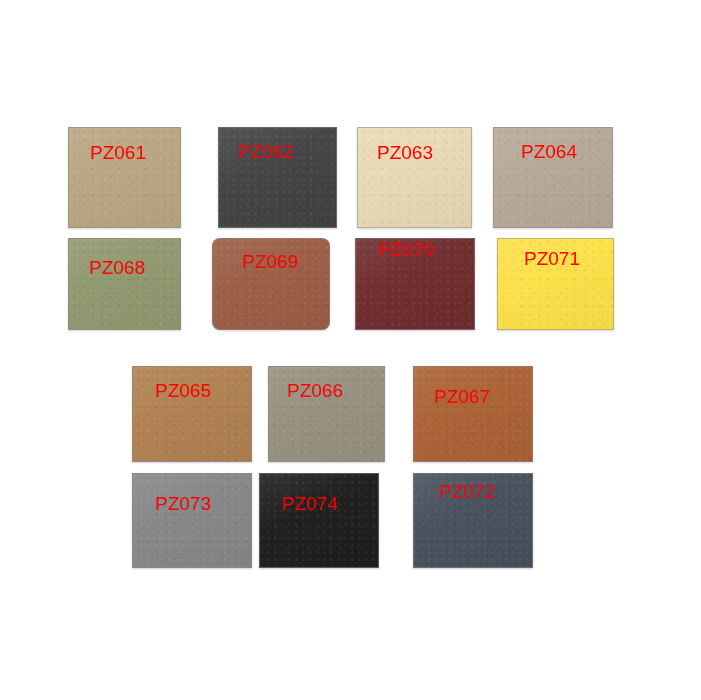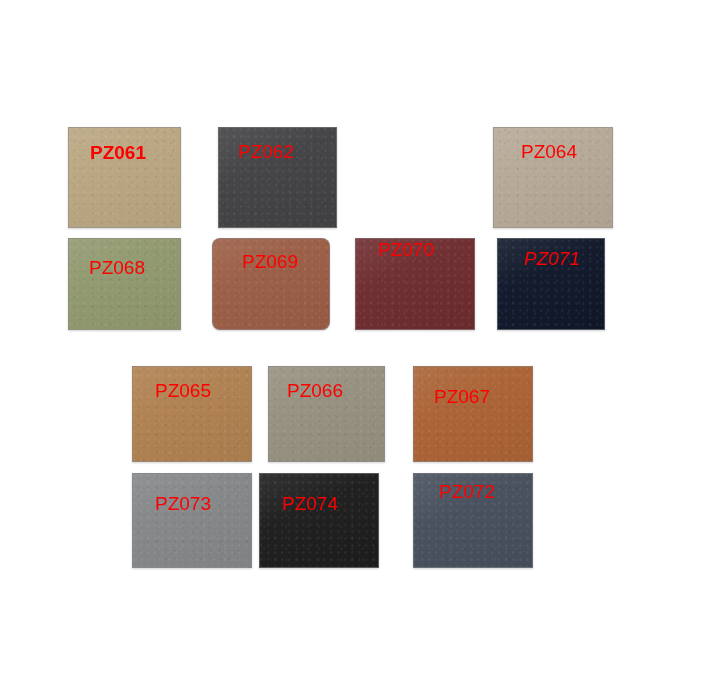"PZ061" span.swatch-label { font-weight: bold -> none }
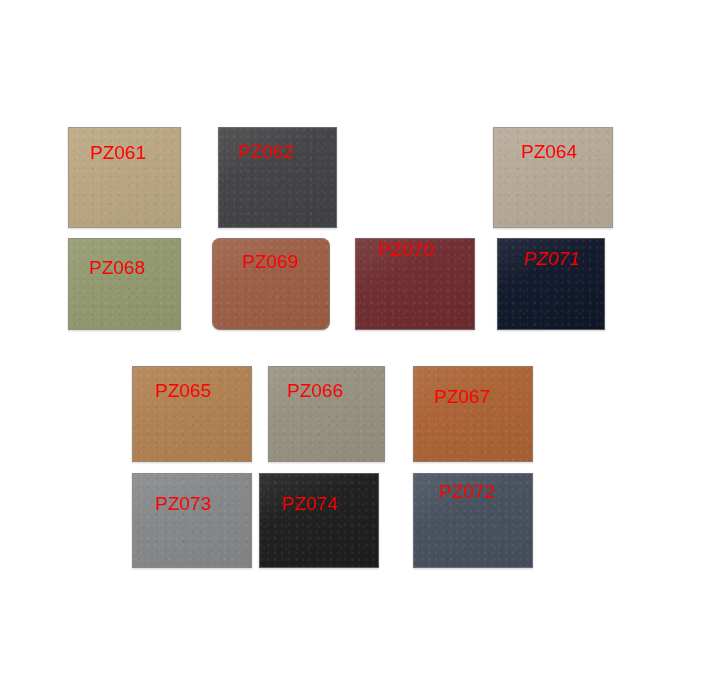"PZ063" div.swatch { html: none -> <div> <span>PZ063</span> </div> }
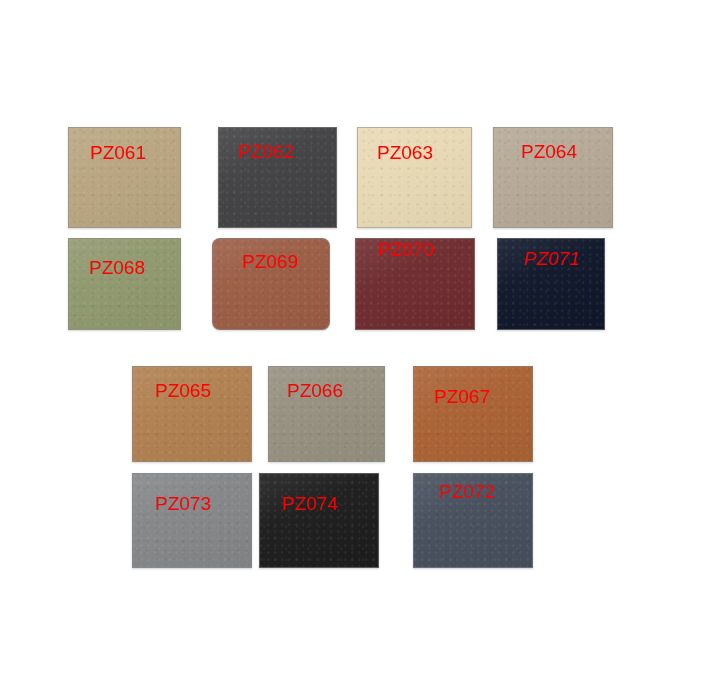"PZ071" div.swatch { background: #0f172a -> #fde047; font-style: italic -> none; width: 108px -> 117px }
